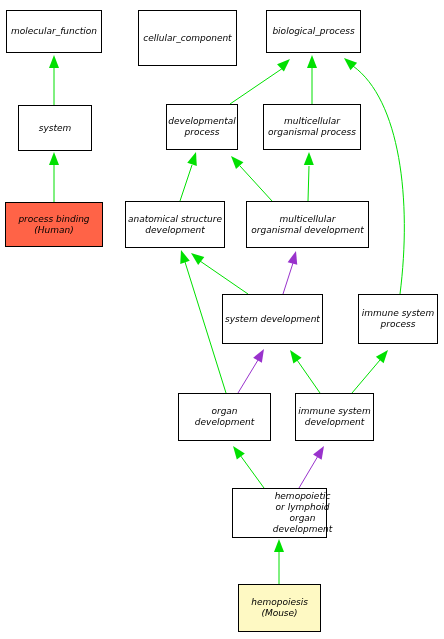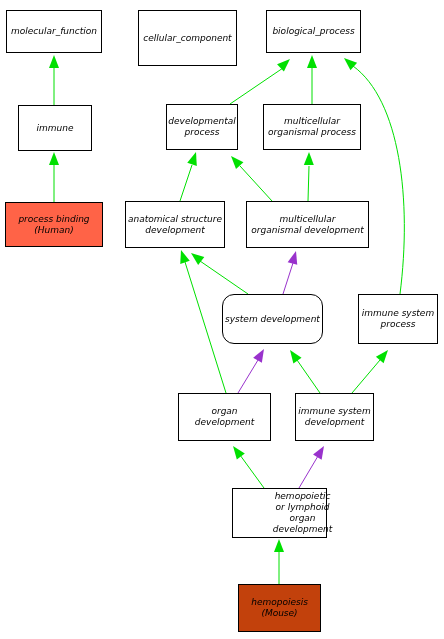"immune" span.node-label { text: immune -> system }
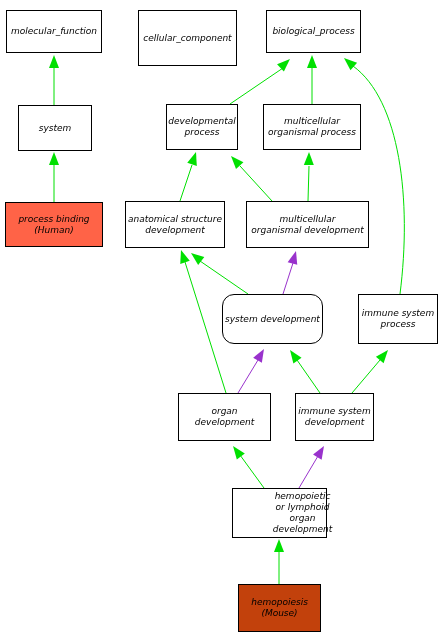"system development" div.node { border-radius: 12px -> none }
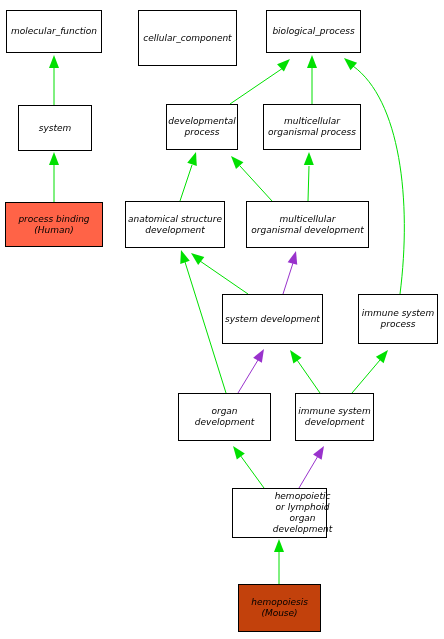"hemopoiesis" .node.query-mouse { background: #c2410c -> #fef9c3 }
